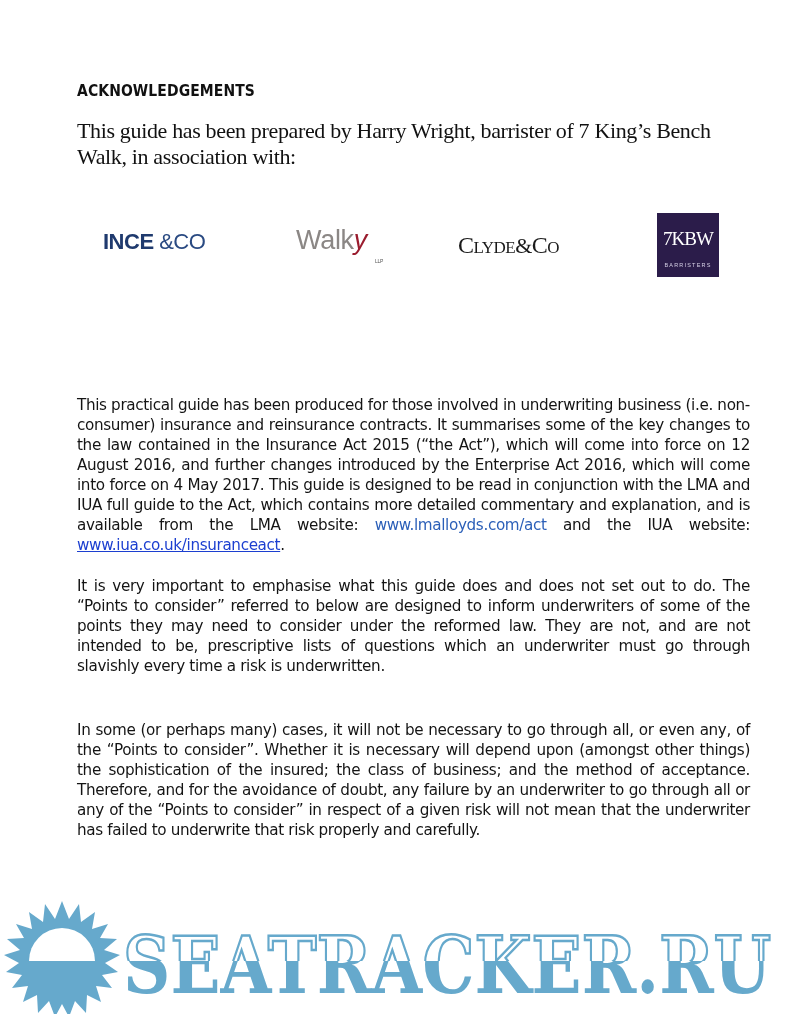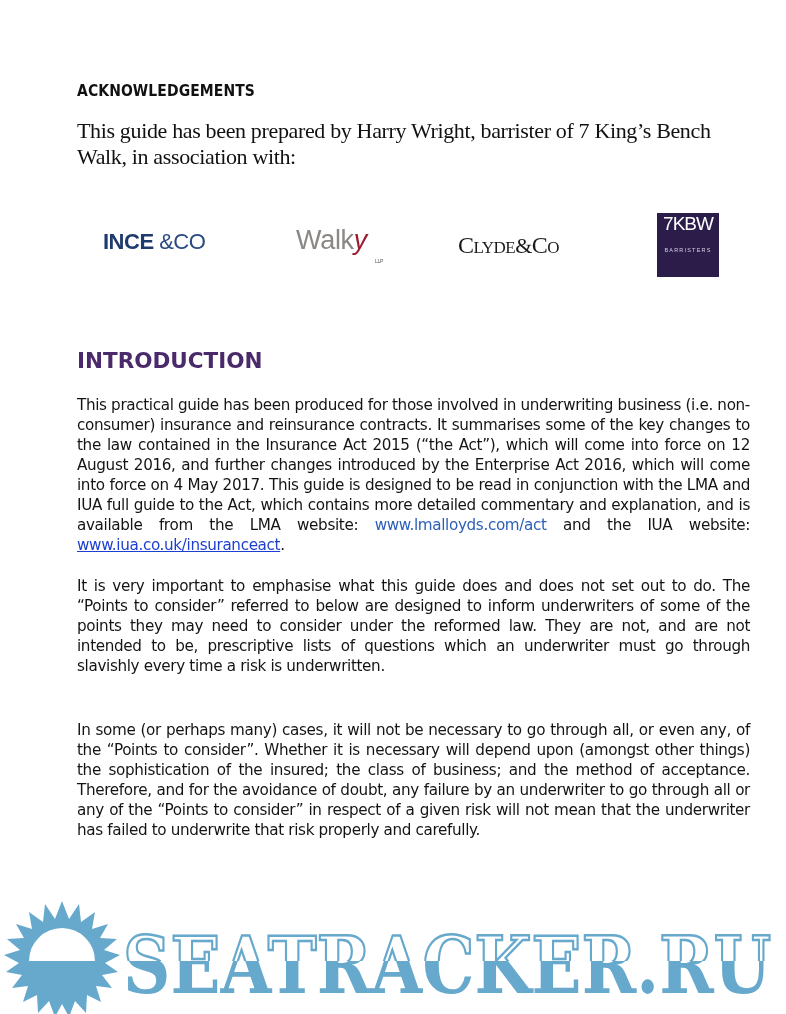"7KBW" .logo-7kbw .main { font-family: Liberation Sans, sans-serif -> Liberation Serif, serif; margin-top: none -> 15px }
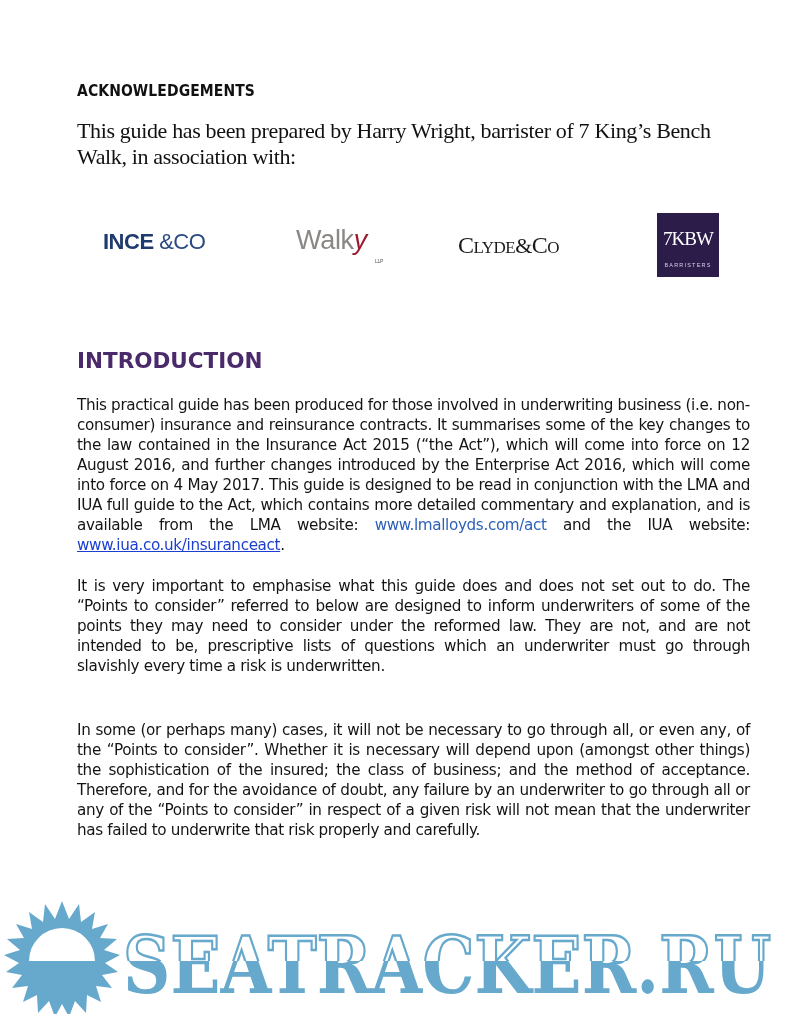"INTRODUCTION" div.intro-title { html: <div>INTRODUCTION</div> -> none }
